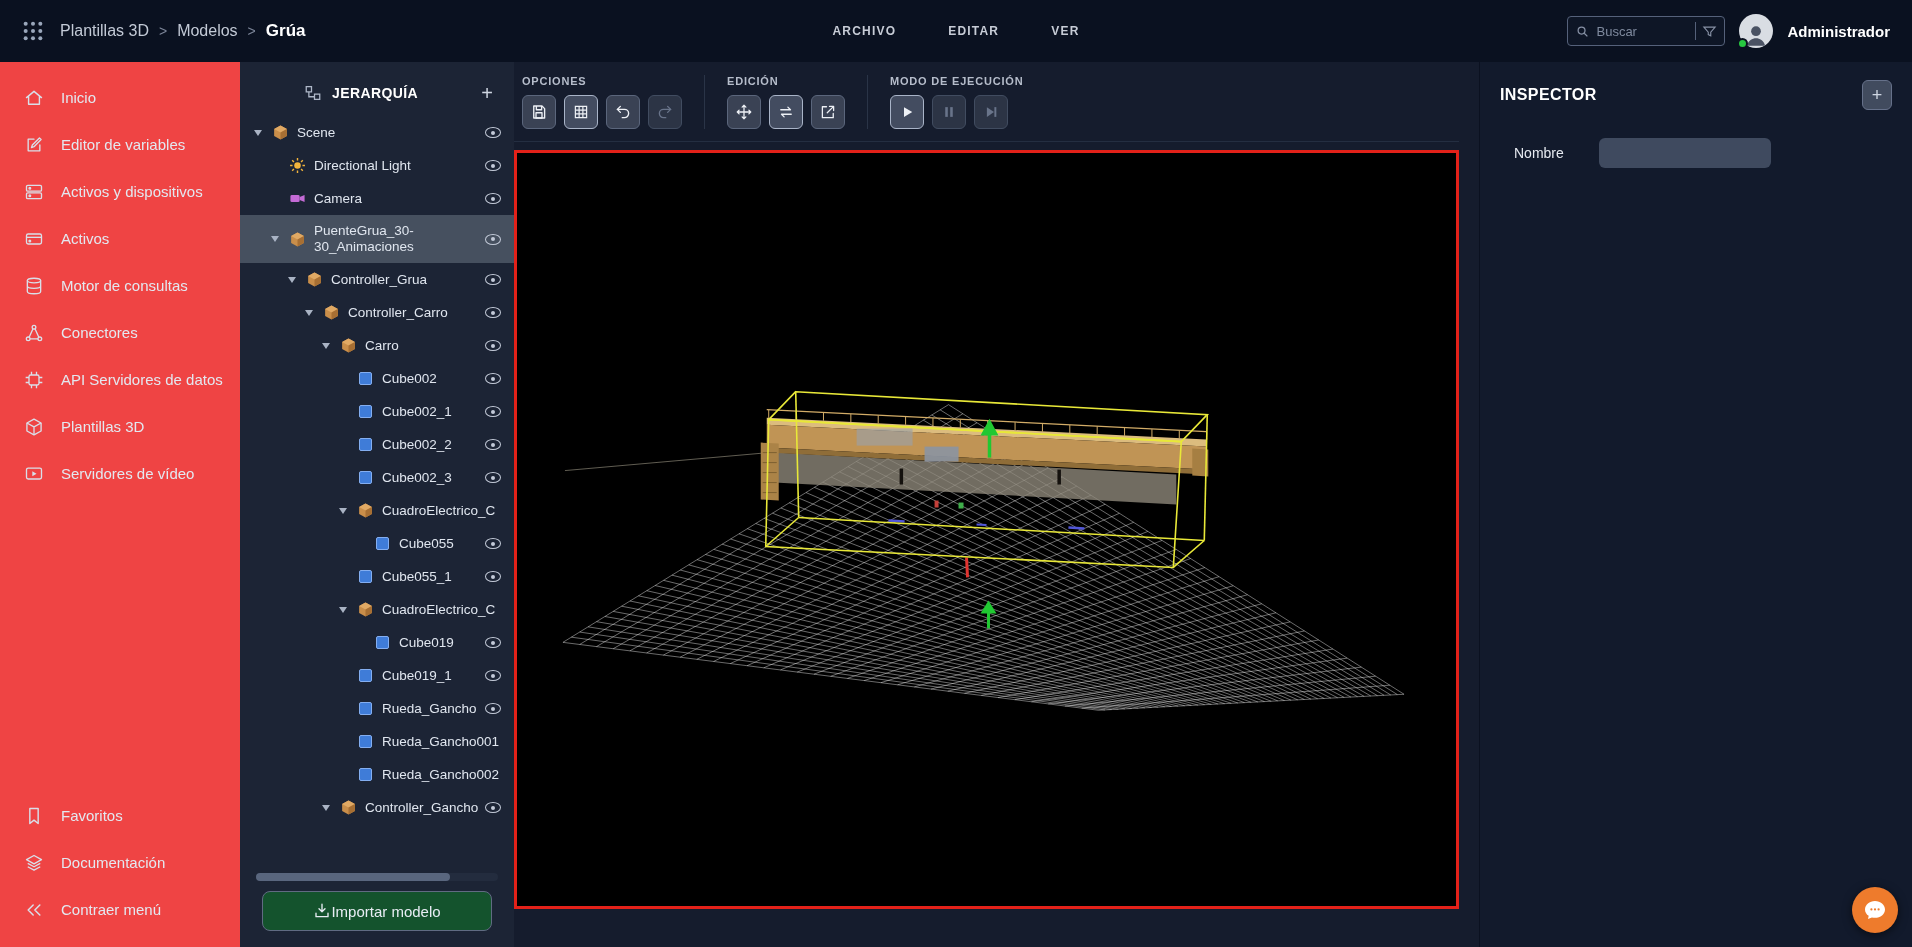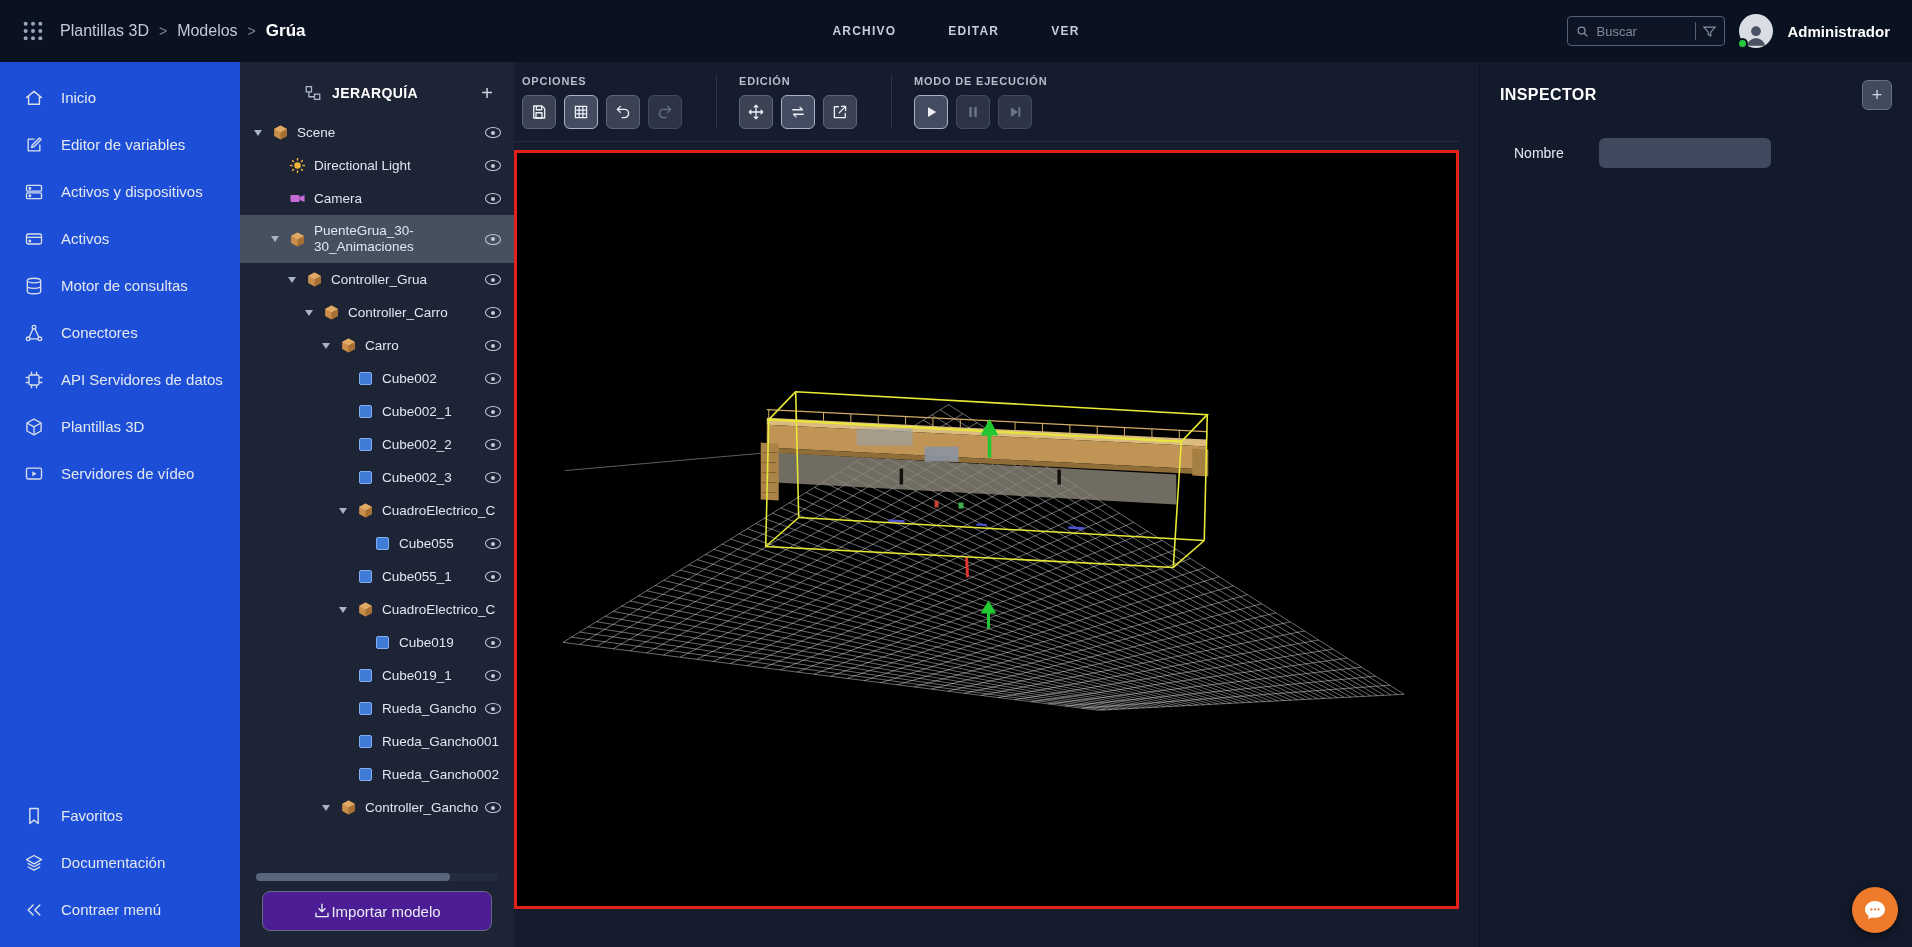"EDICIÓN" .tgroup + .tgroup { margin-left: 12px -> none }
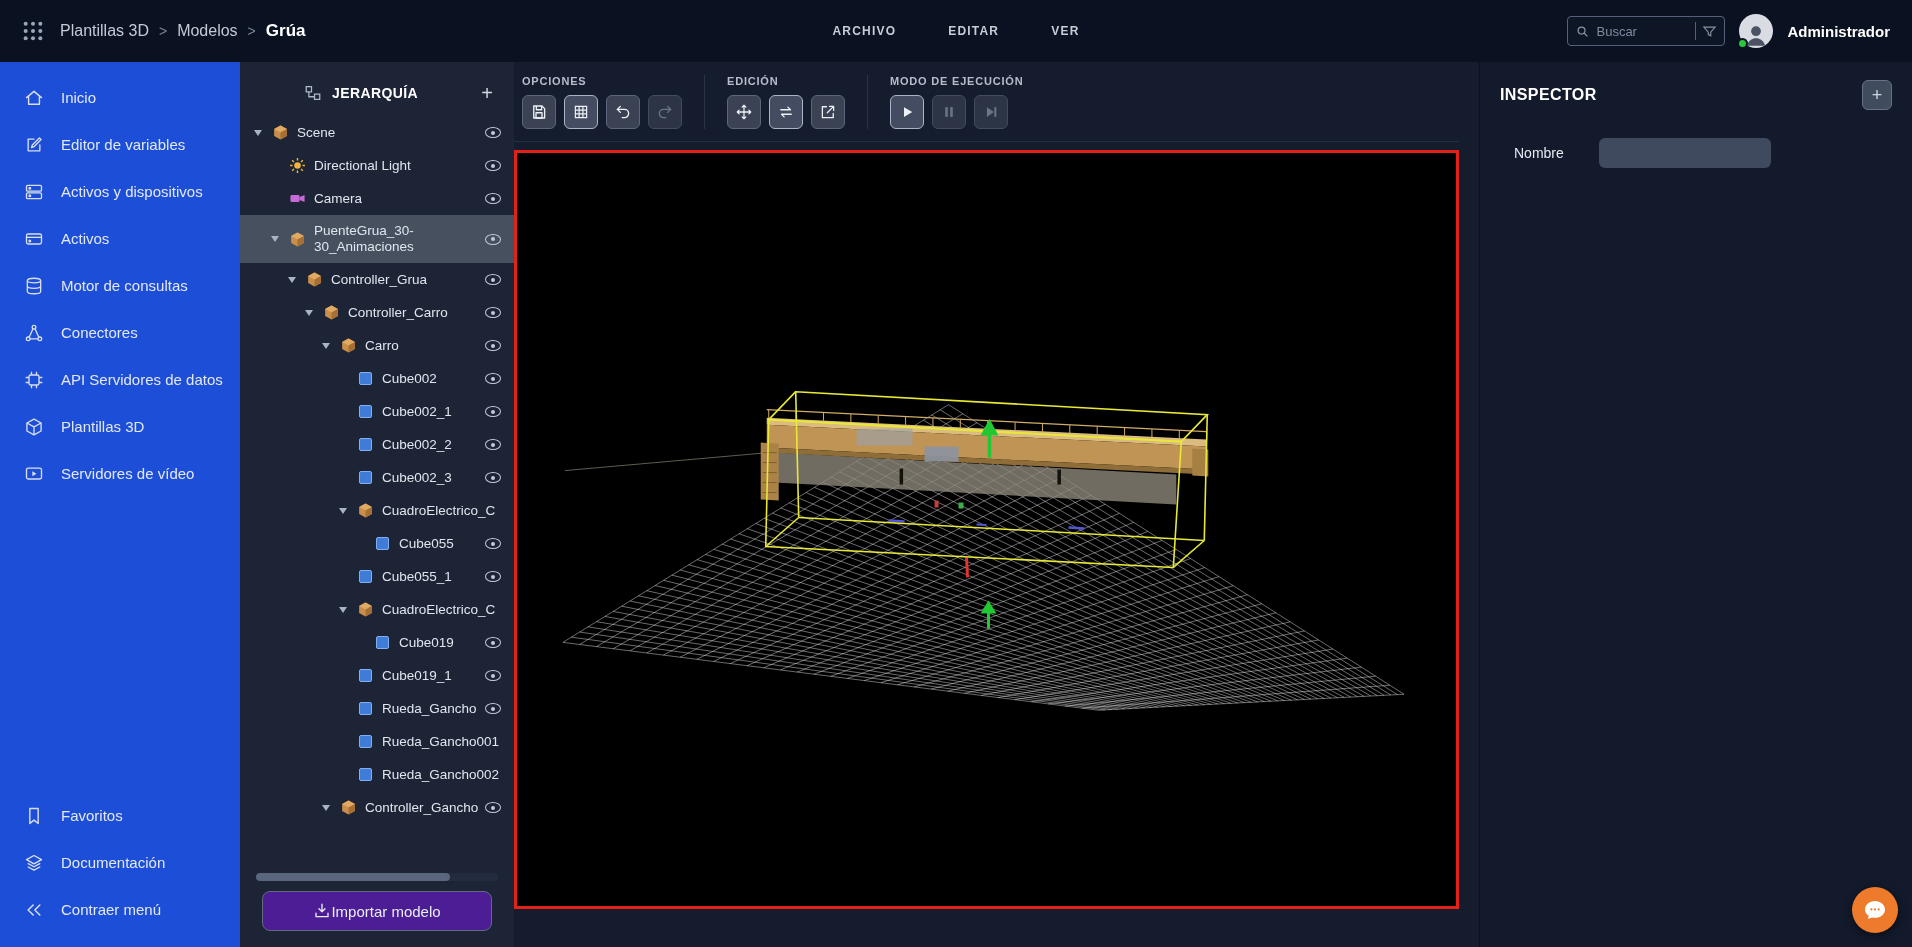"Inicio" .sidebar { background: #1d4ed8 -> #ef4444 }
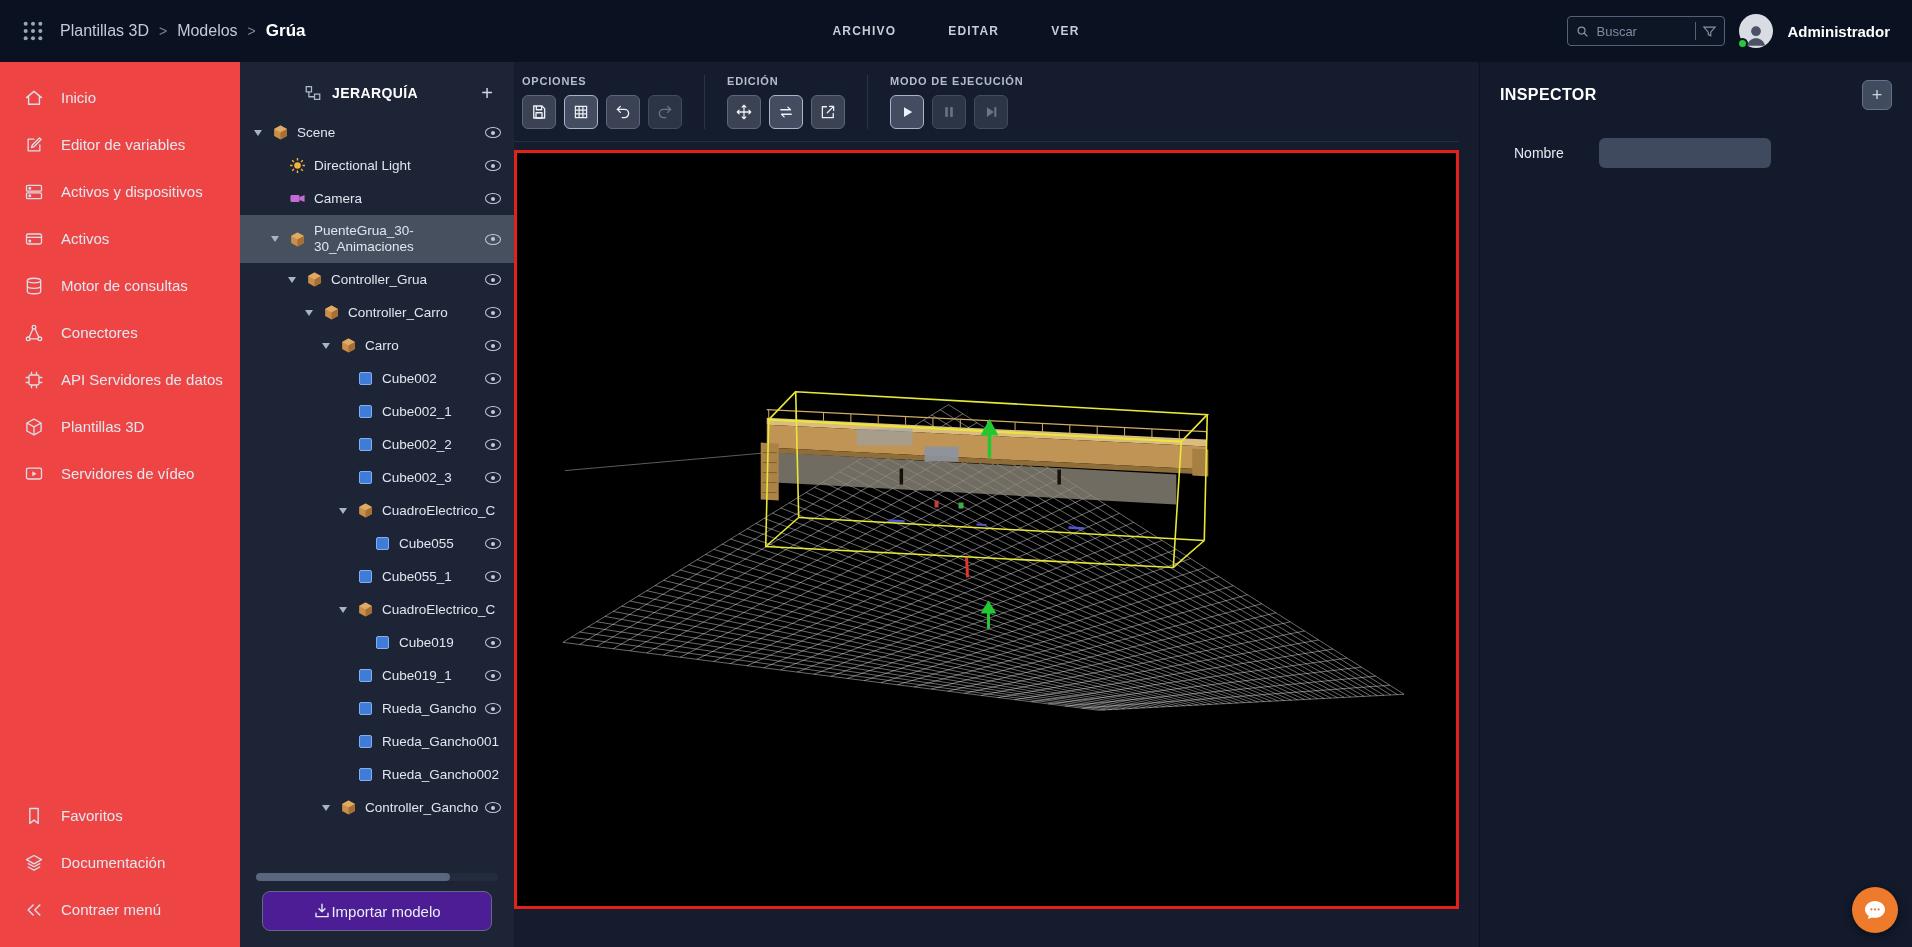"Importar modelo" .import-btn { background: #4c1d95 -> #14532d }
